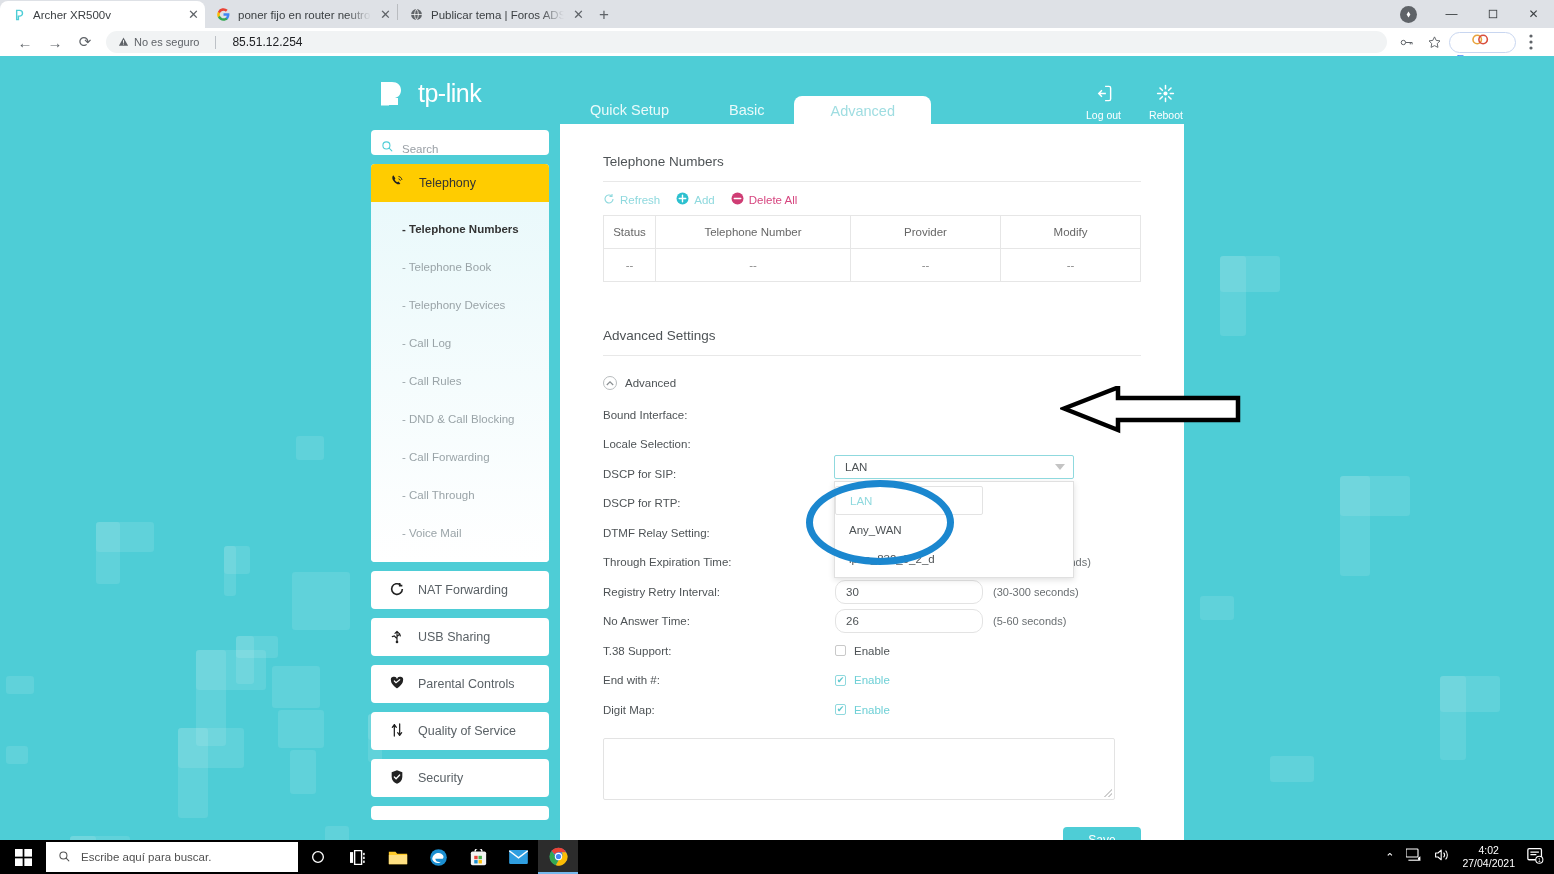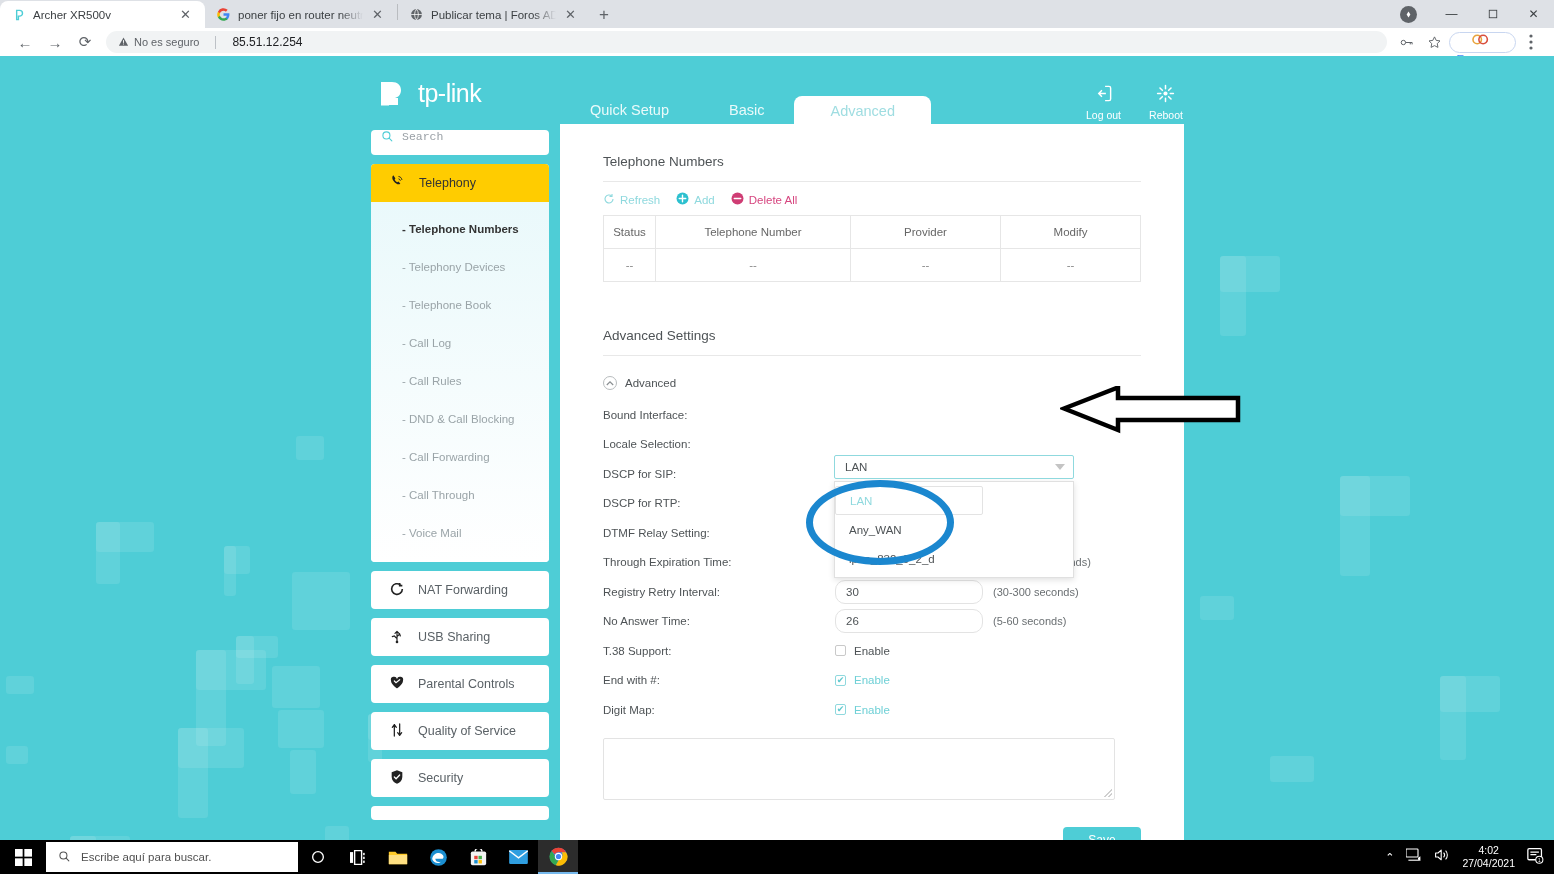"Archer XR500v" .tab { padding: 0 12px 0 11px -> 0 4px 0 11px }
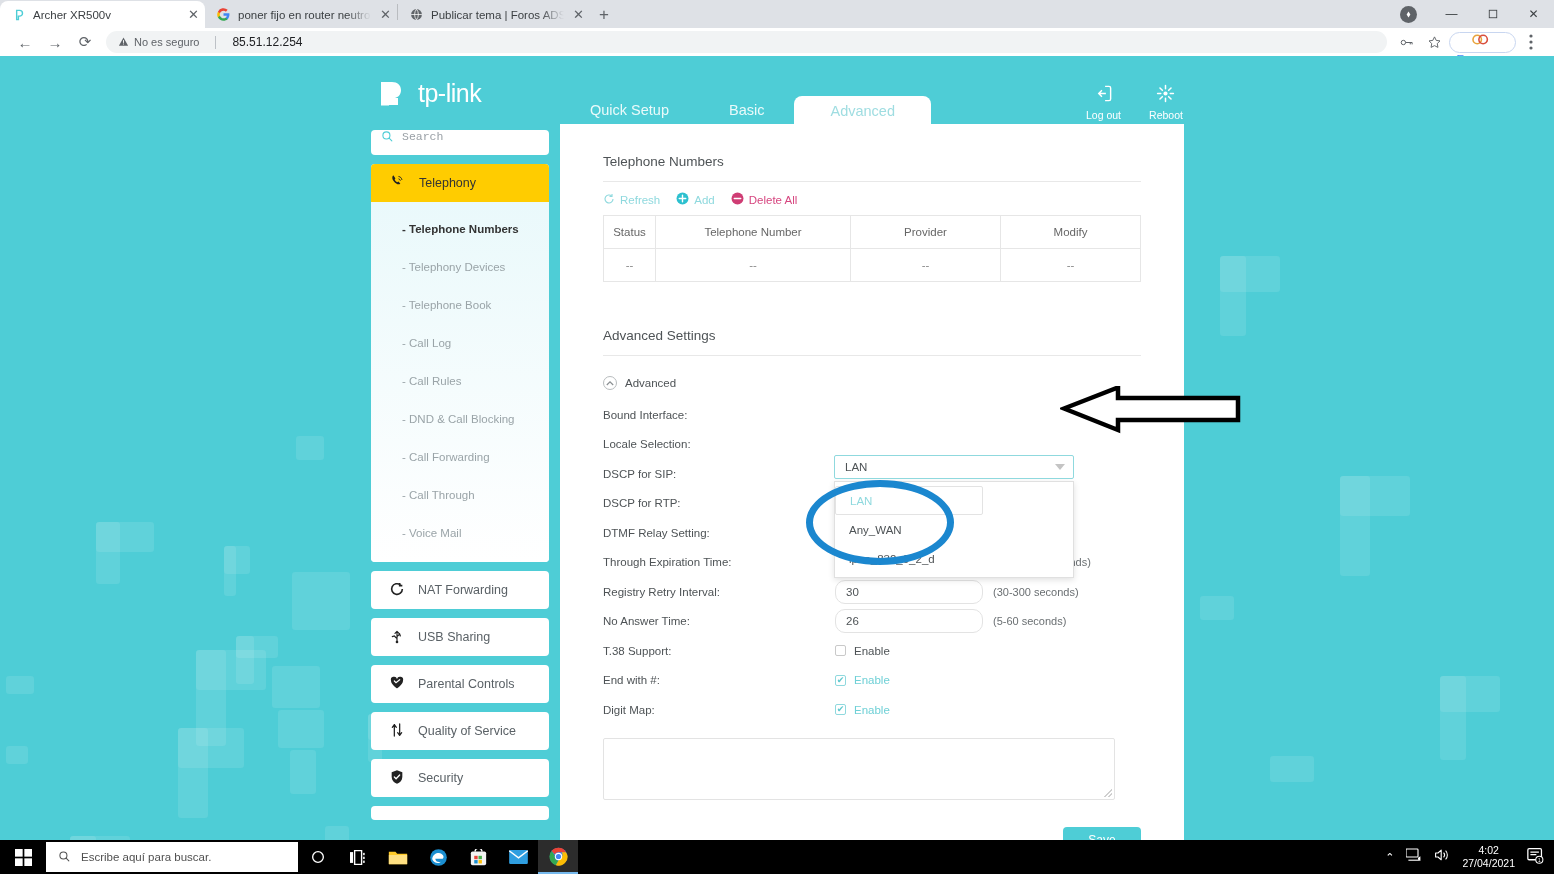"Search" .searchbox { align-items: flex-start -> flex-end; font-family: Liberation Mono, monospace -> none }
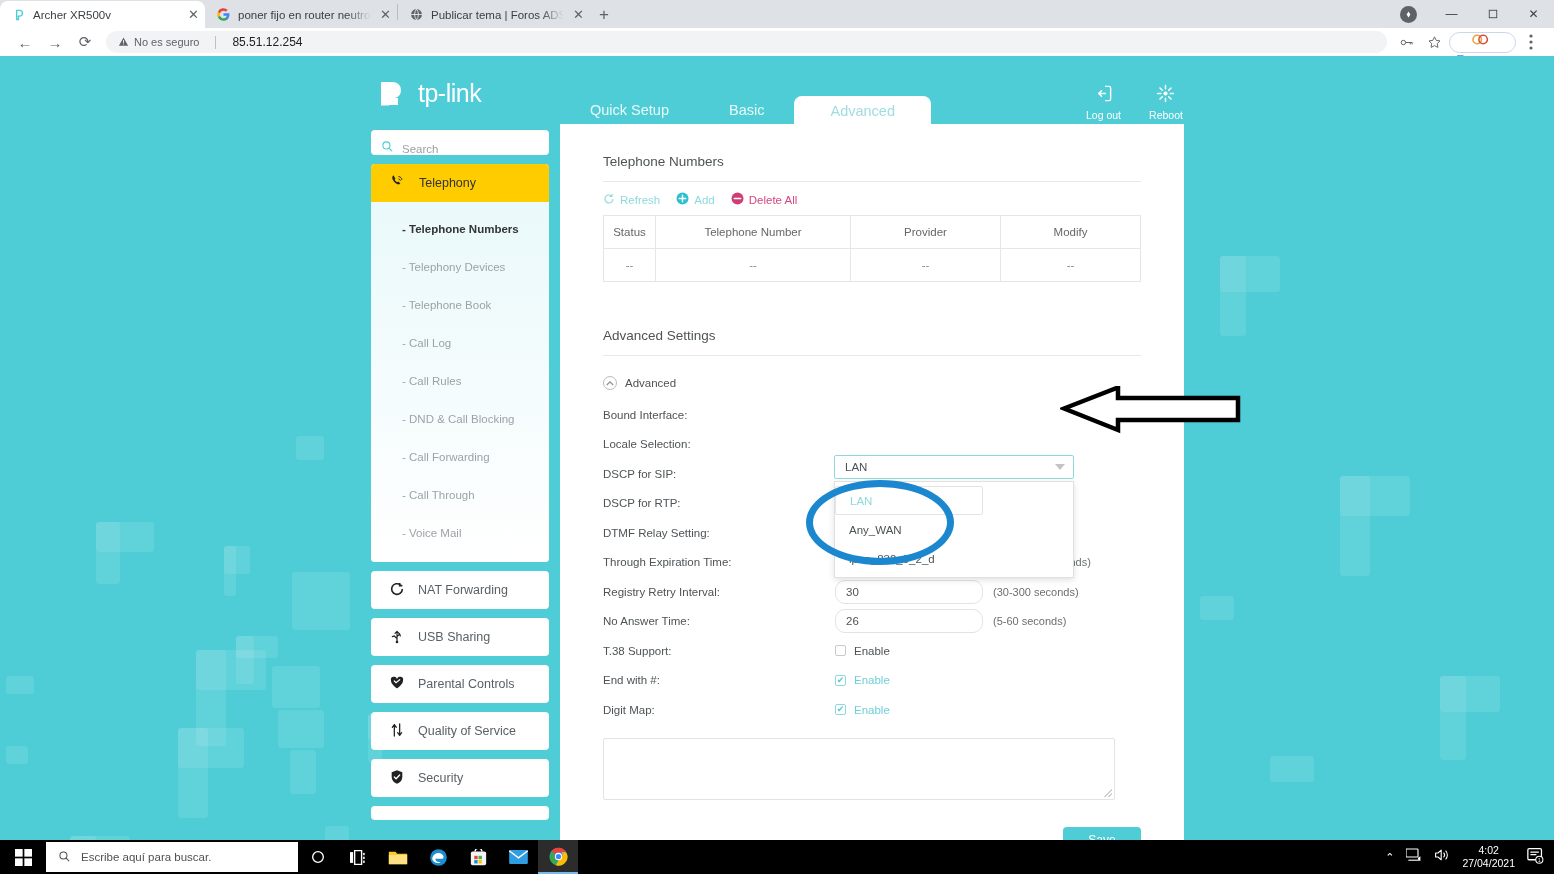"- Telephony Devices" div.nav-sub { order: before "- Telephone Book" -> after "- Telephone Book" }
